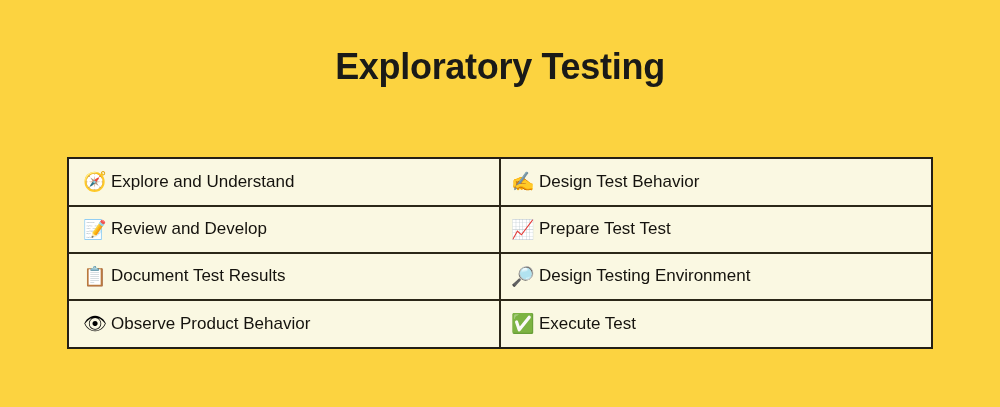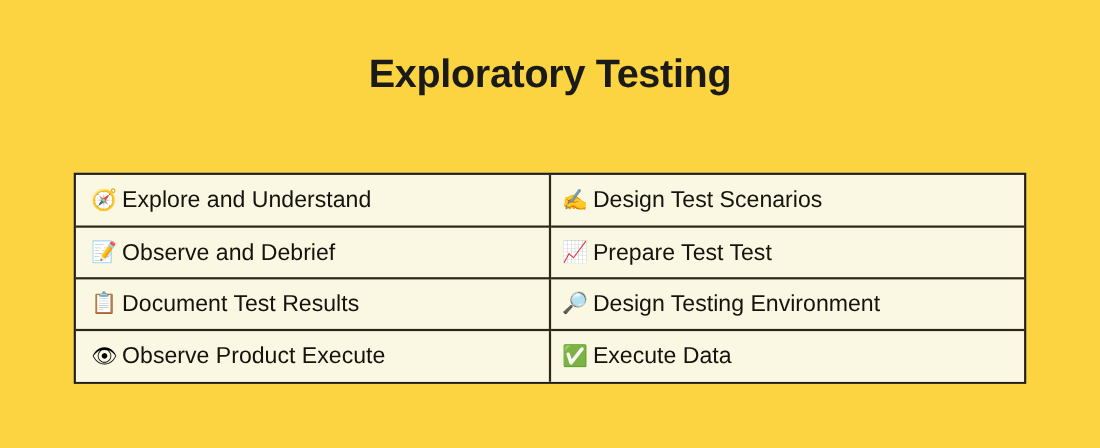"Explore and Understand" .cell-label { font-size: 21px -> 17px }
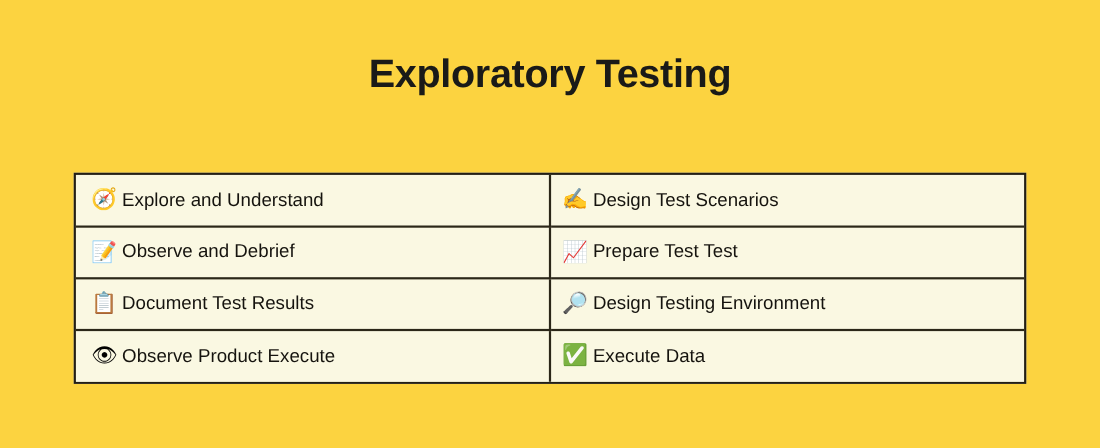"Design Test Scenarios" span.cell-label { text: Scenarios -> Behavior }
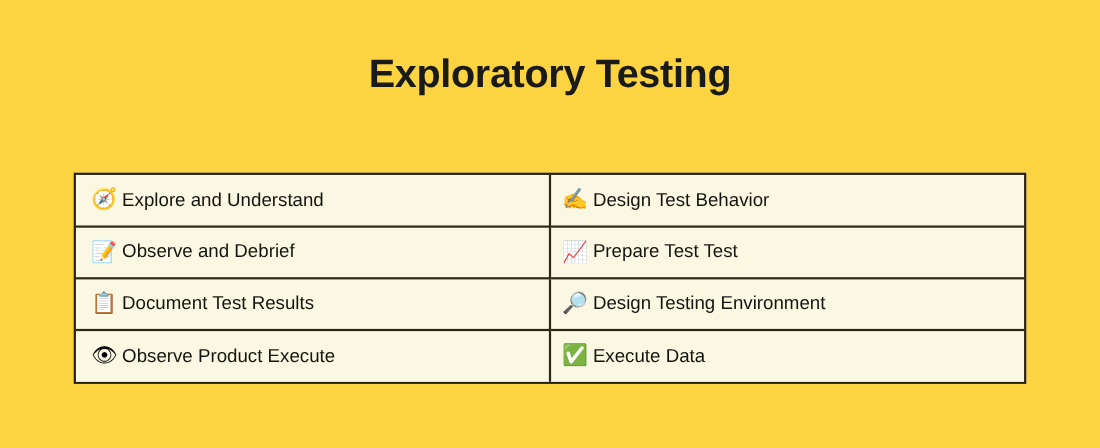"Observe and Debrief" span.cell-label { text: Observe and Debrief -> Review and Develop }
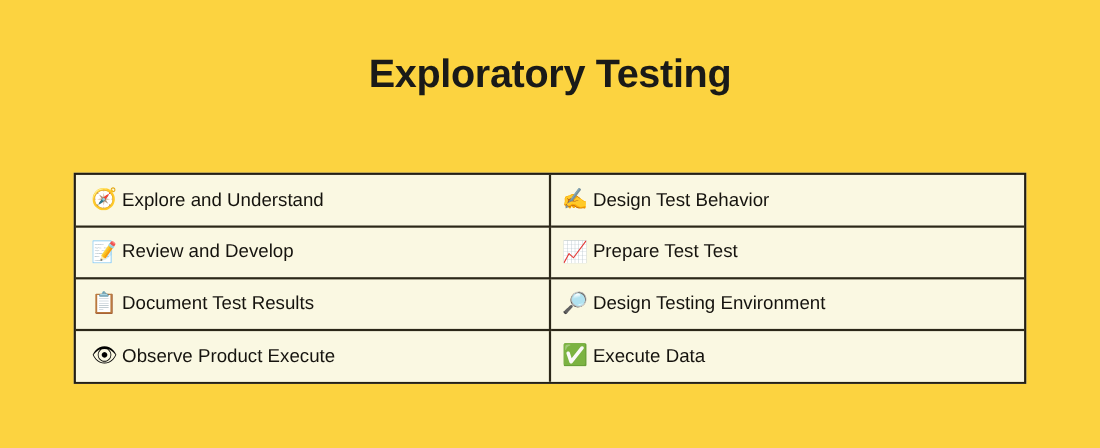"Observe Product Execute" span.cell-label { text: Execute -> Behavior }
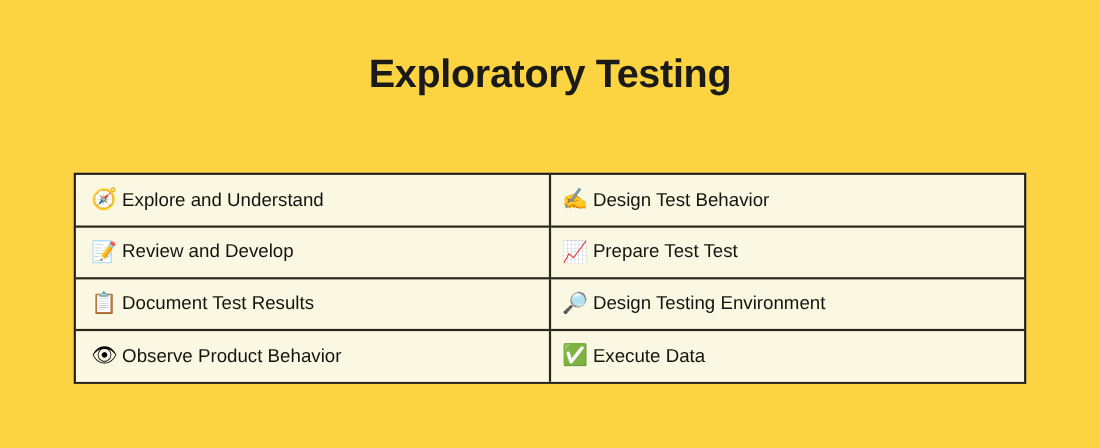"Execute Data" span.cell-label { text: Data -> Test }
